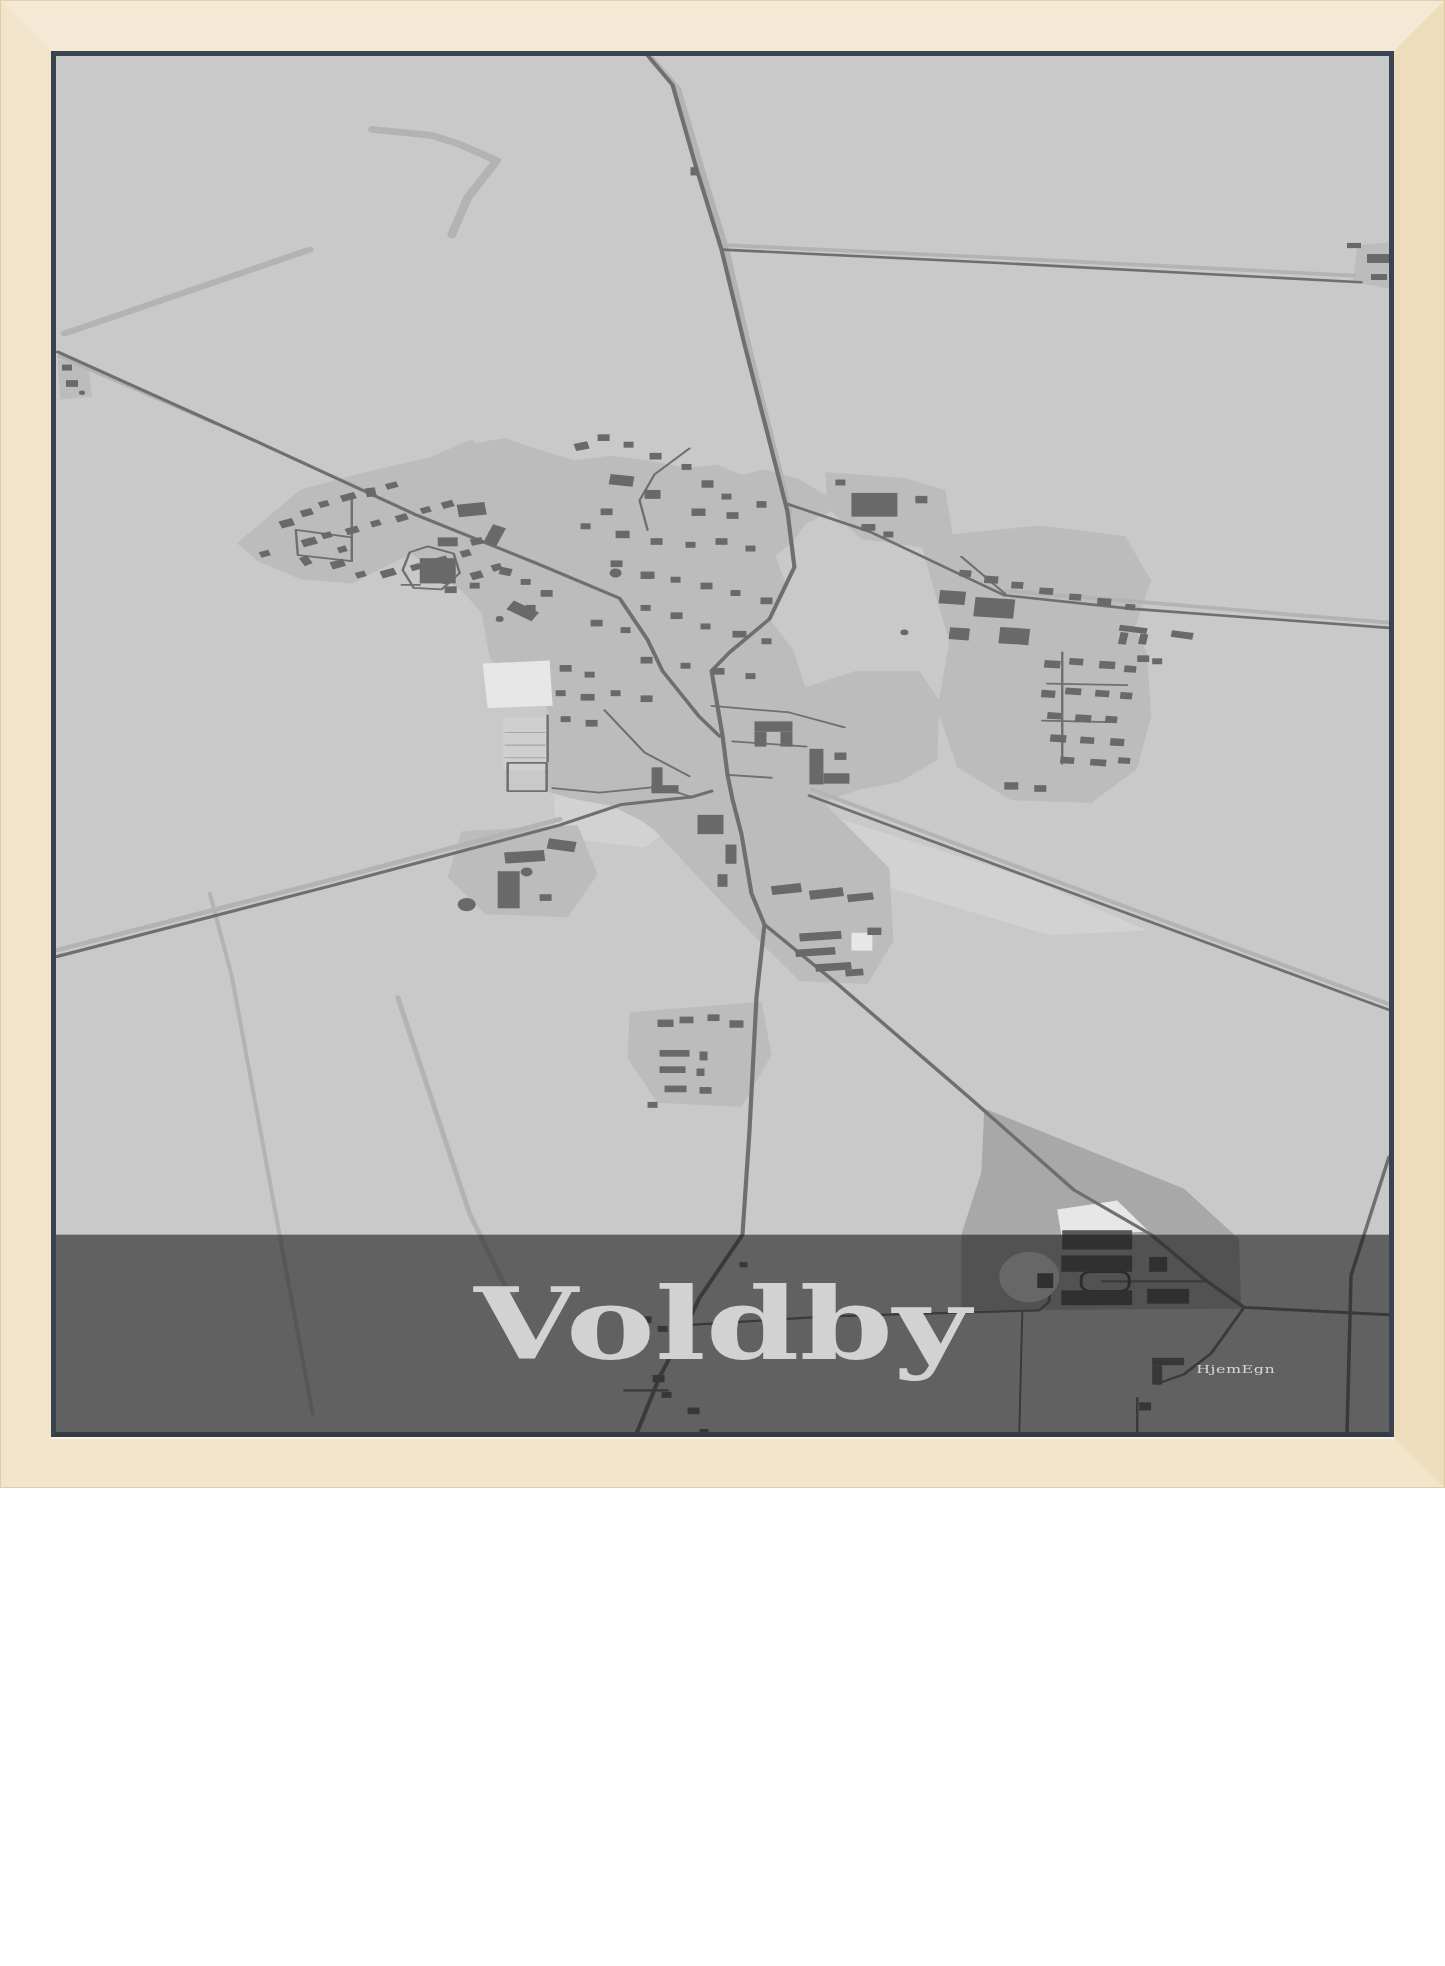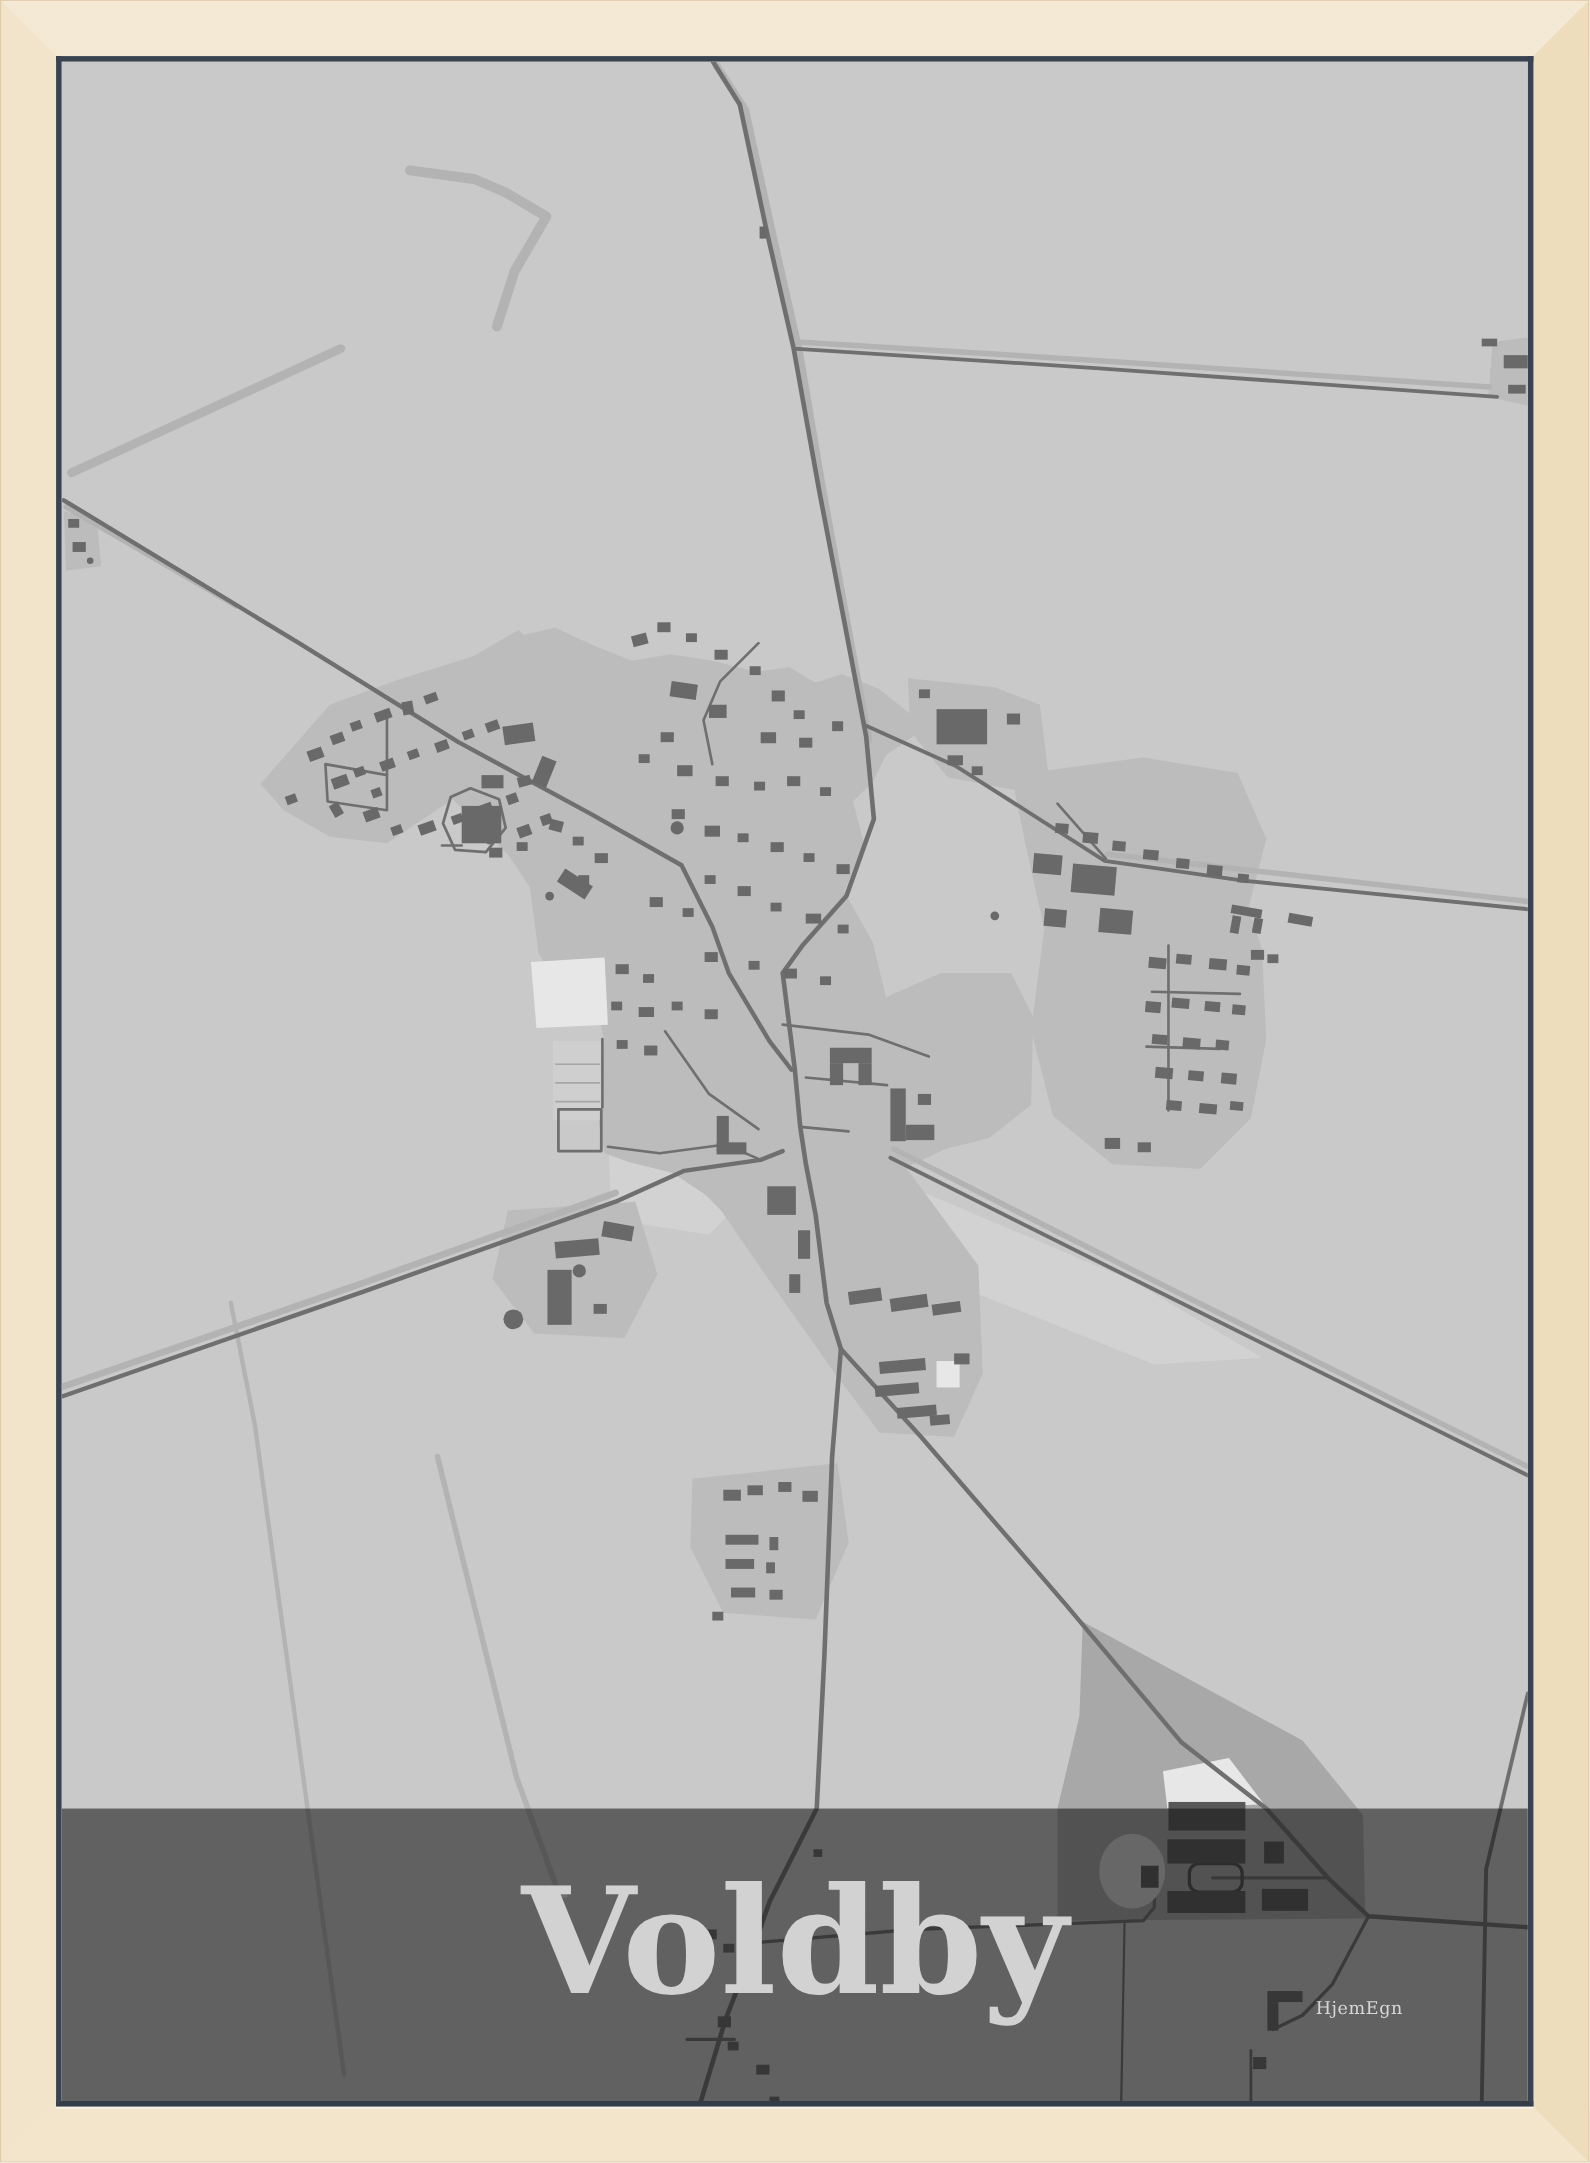"Voldby" .scene { height: 1966px -> 1488px }
